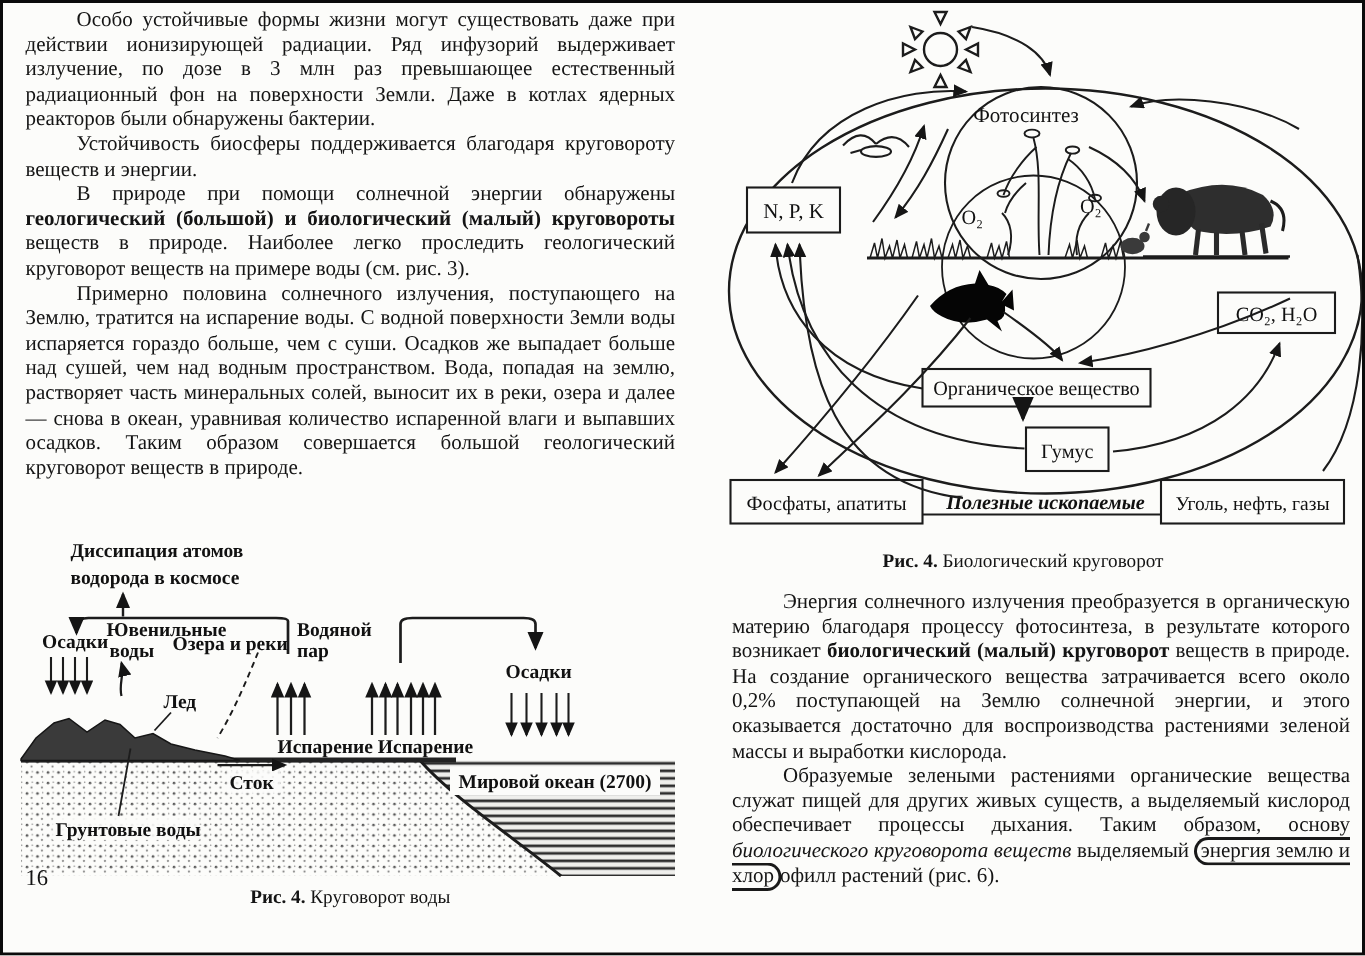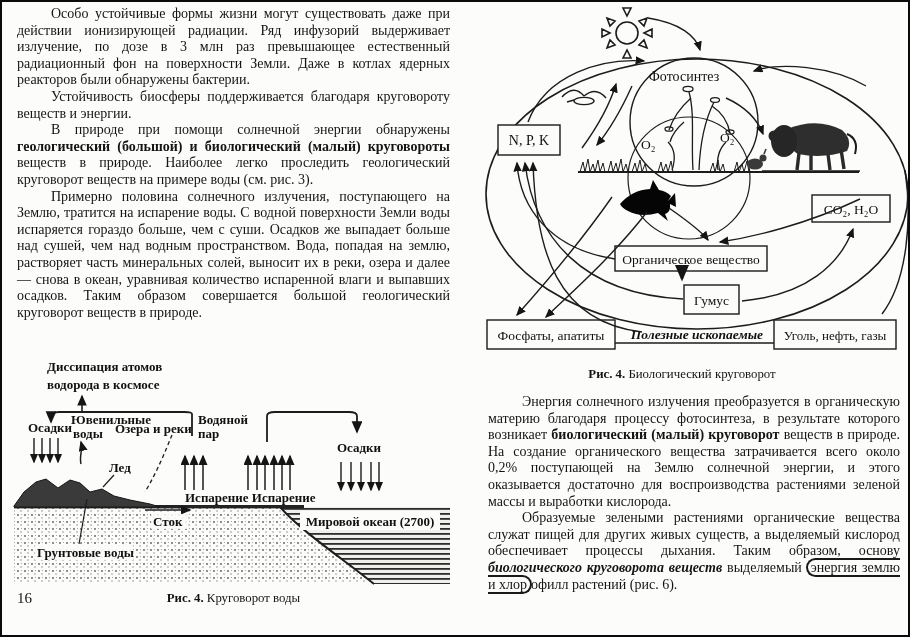"биологического круговорота веществ" .seg-bi { font-weight: bold -> normal }
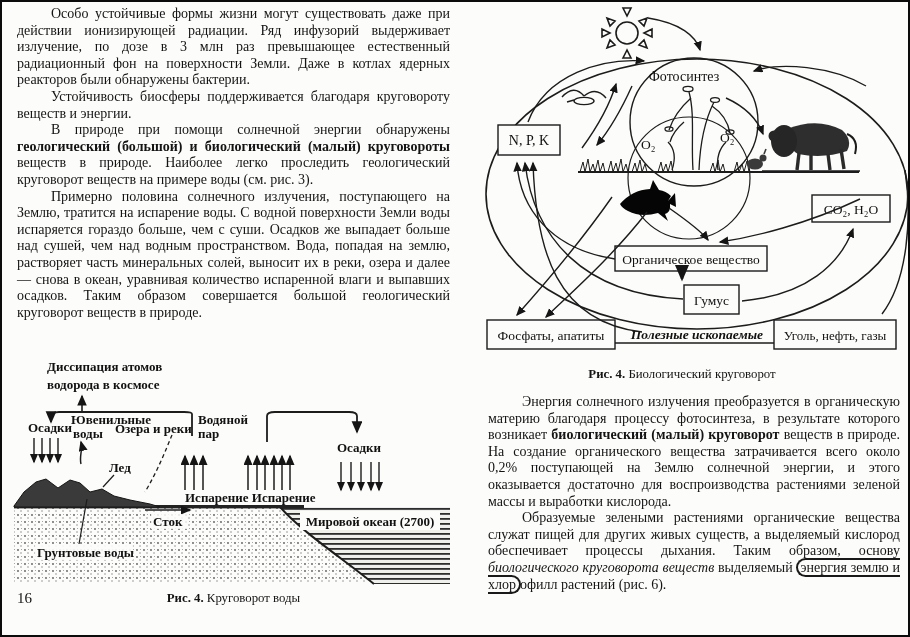"16" div.pagenum { top: 588px -> 576px }
